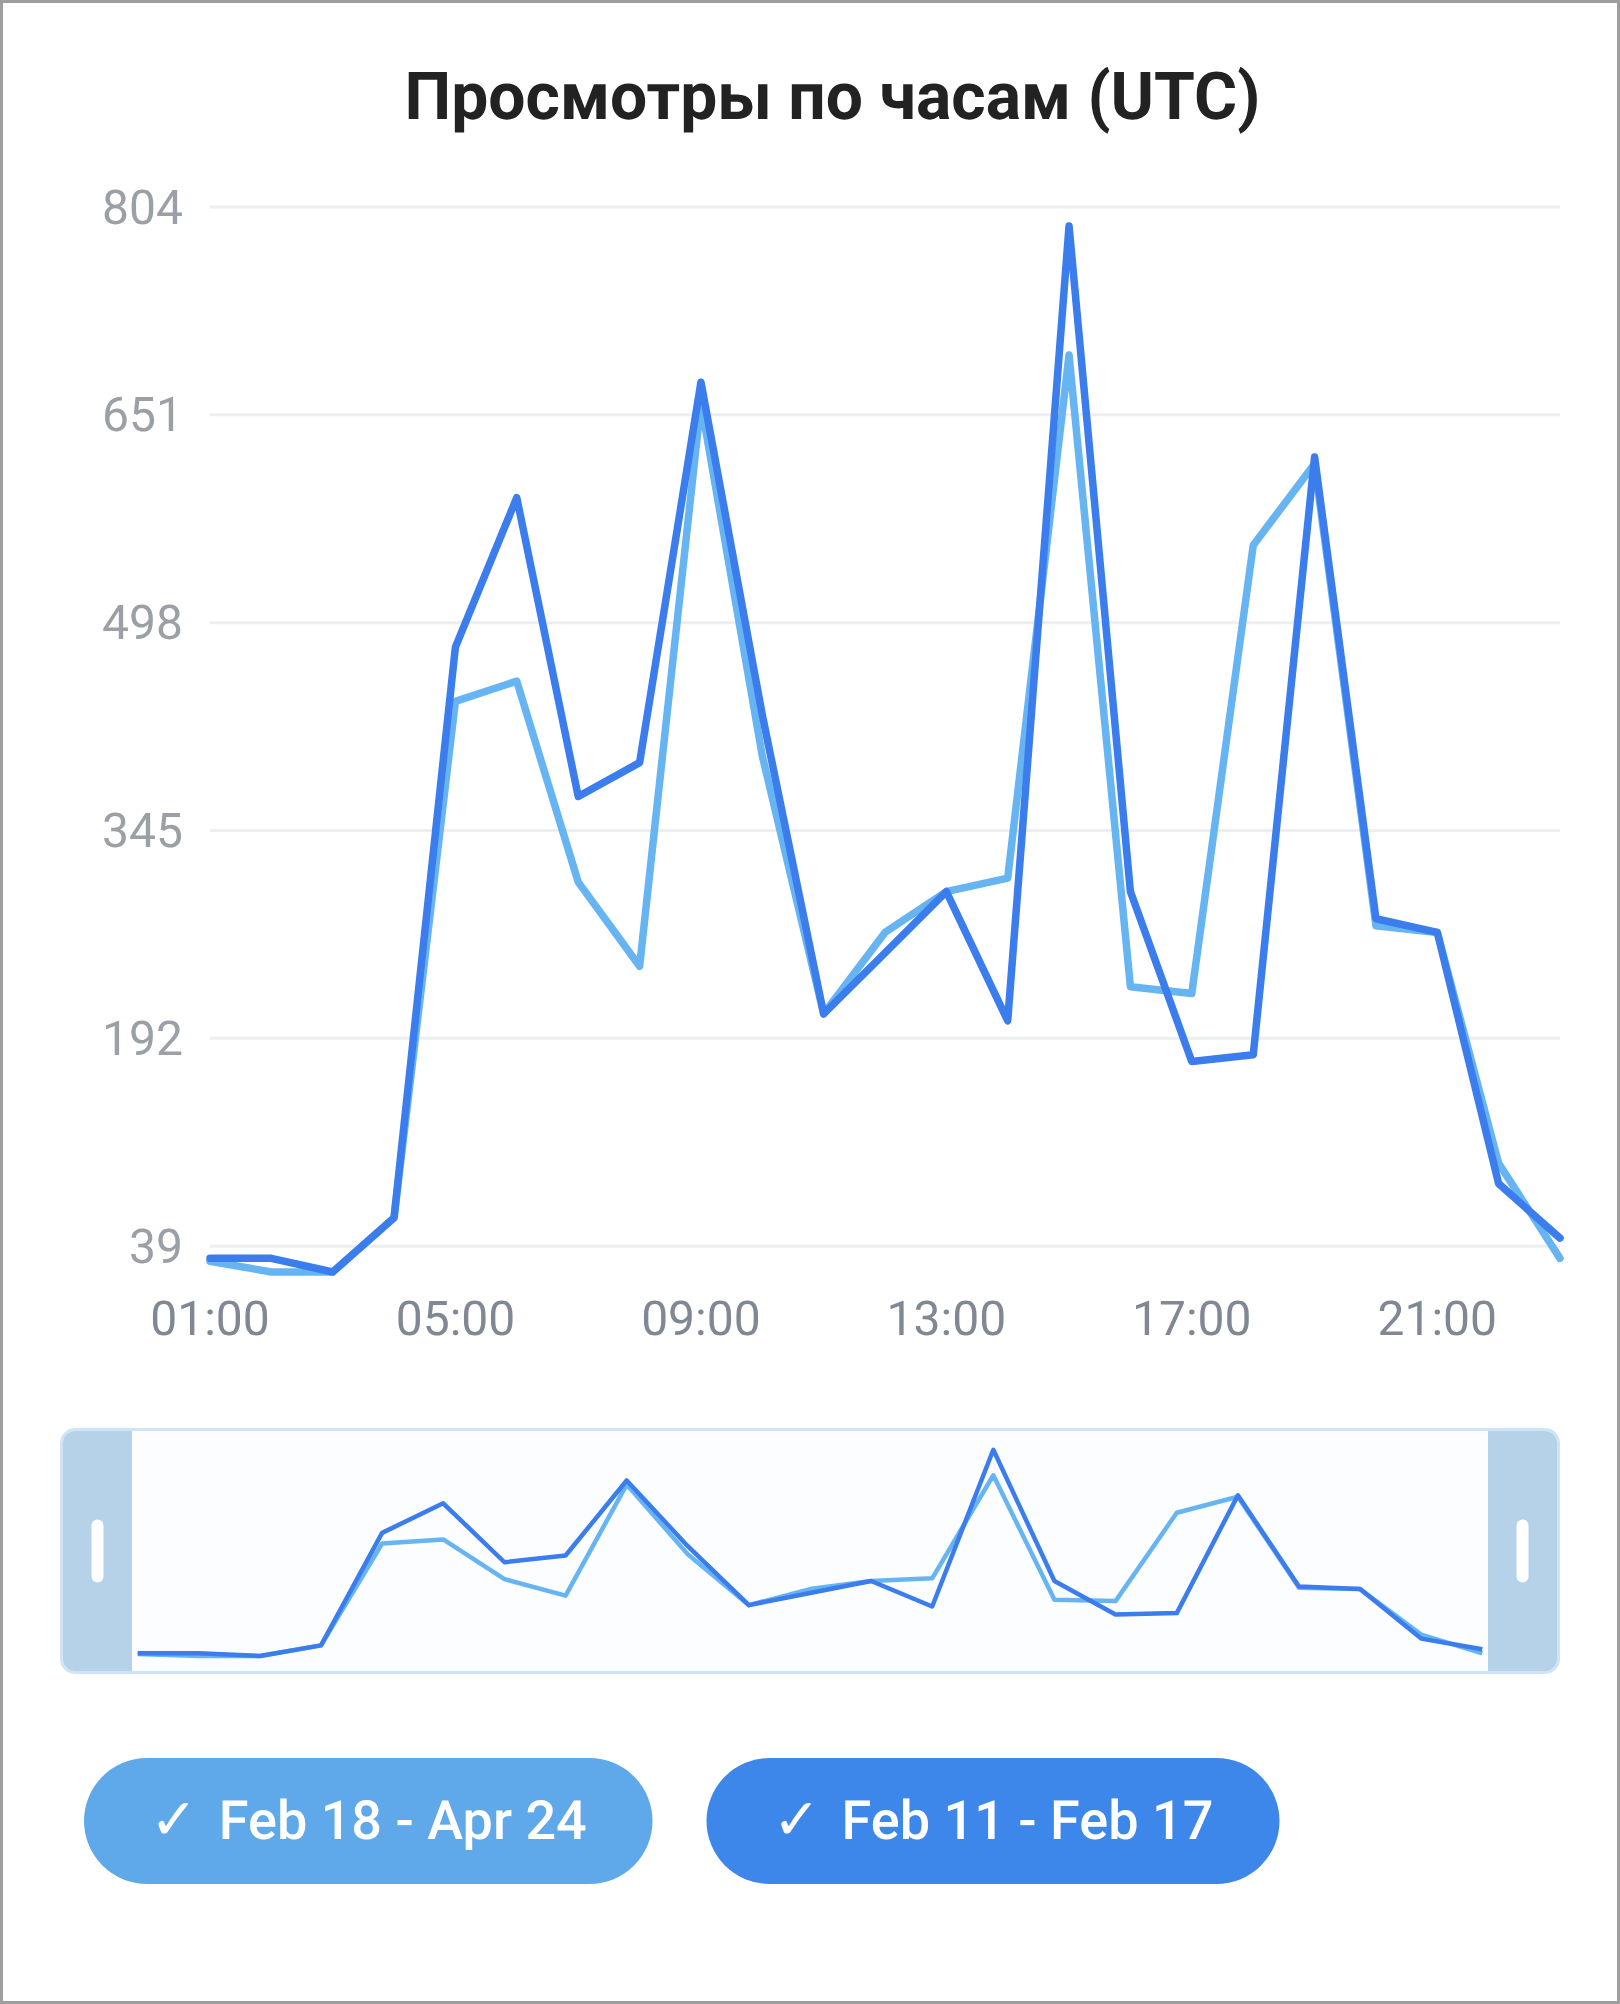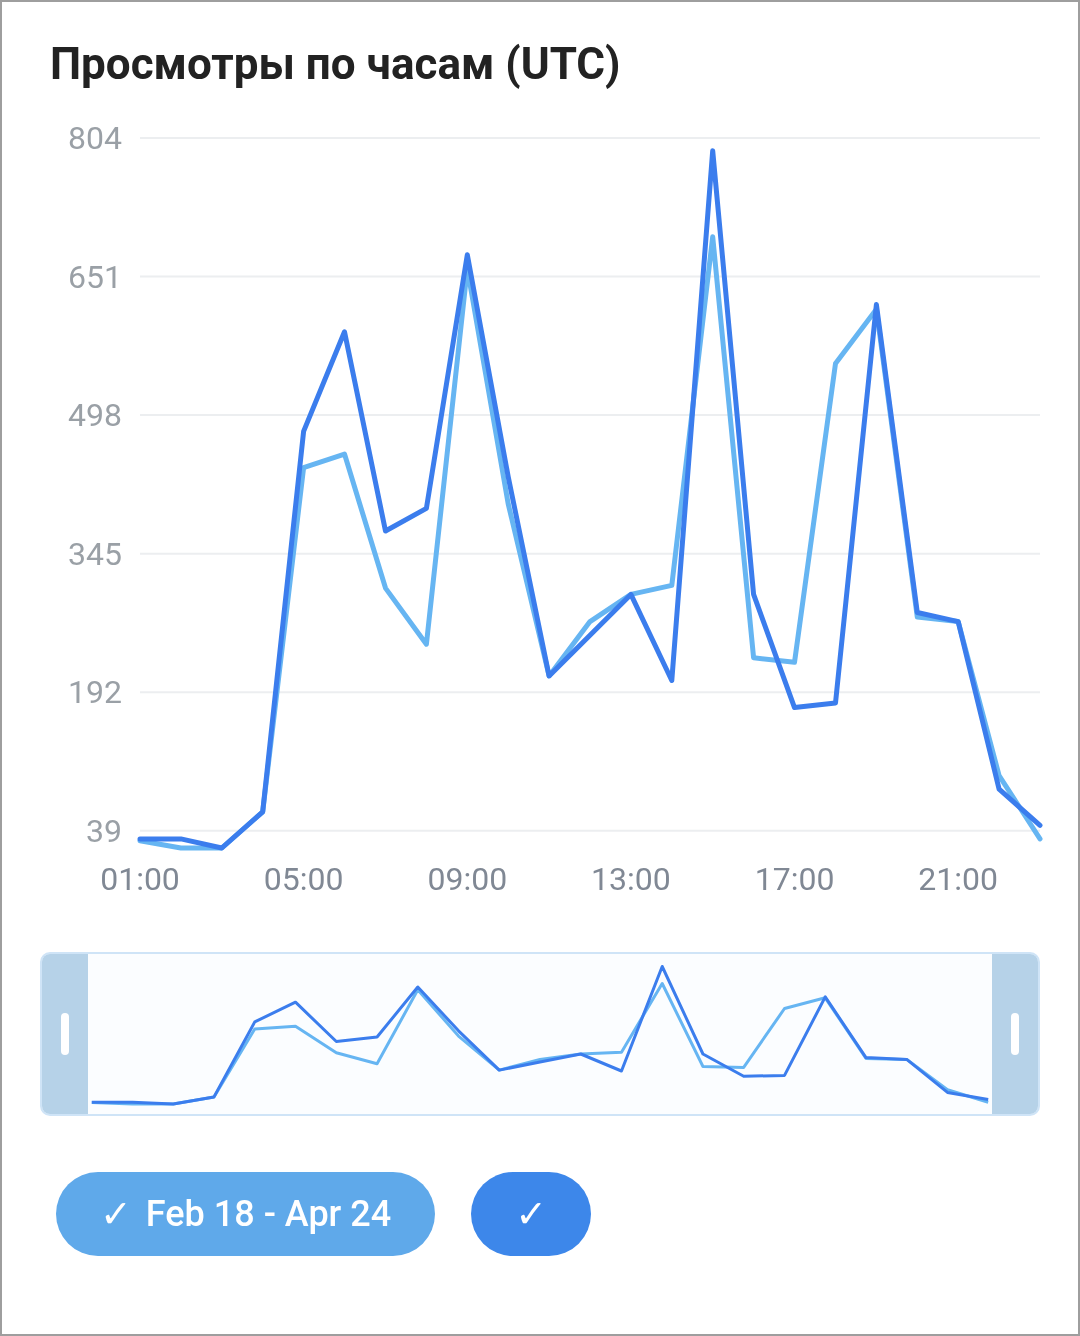"Просмотры по часам (UTC)" .card { text-align: none -> center }
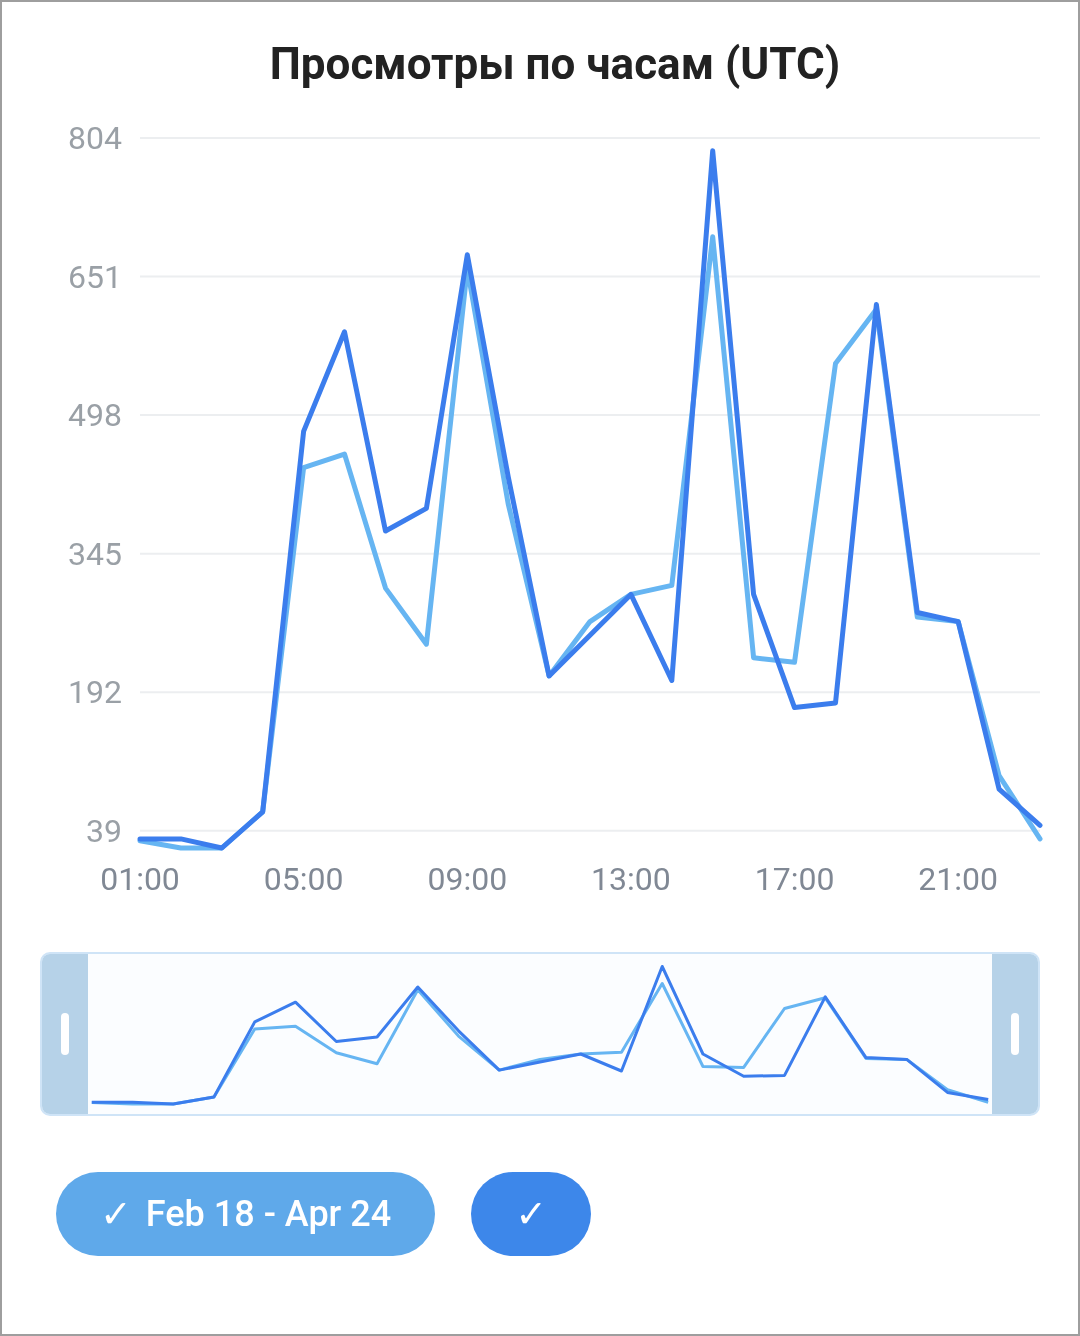"Feb 11 - Feb 17" span { html: none -> <span>Feb 11 - Feb 17</span> }
